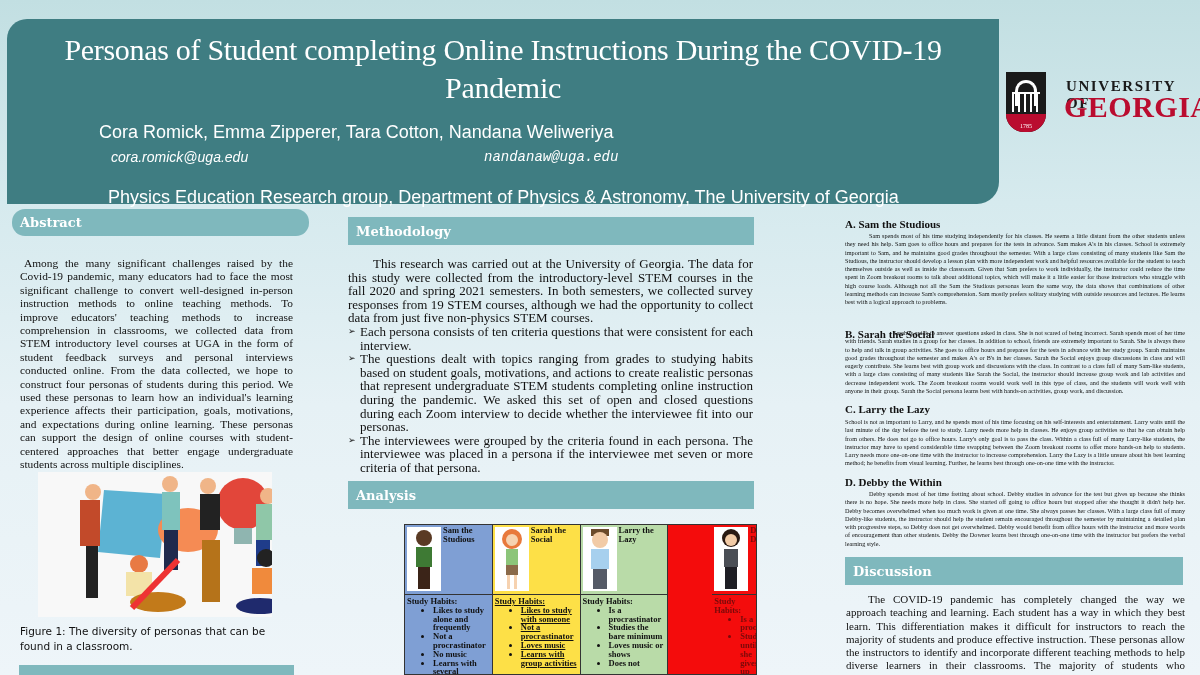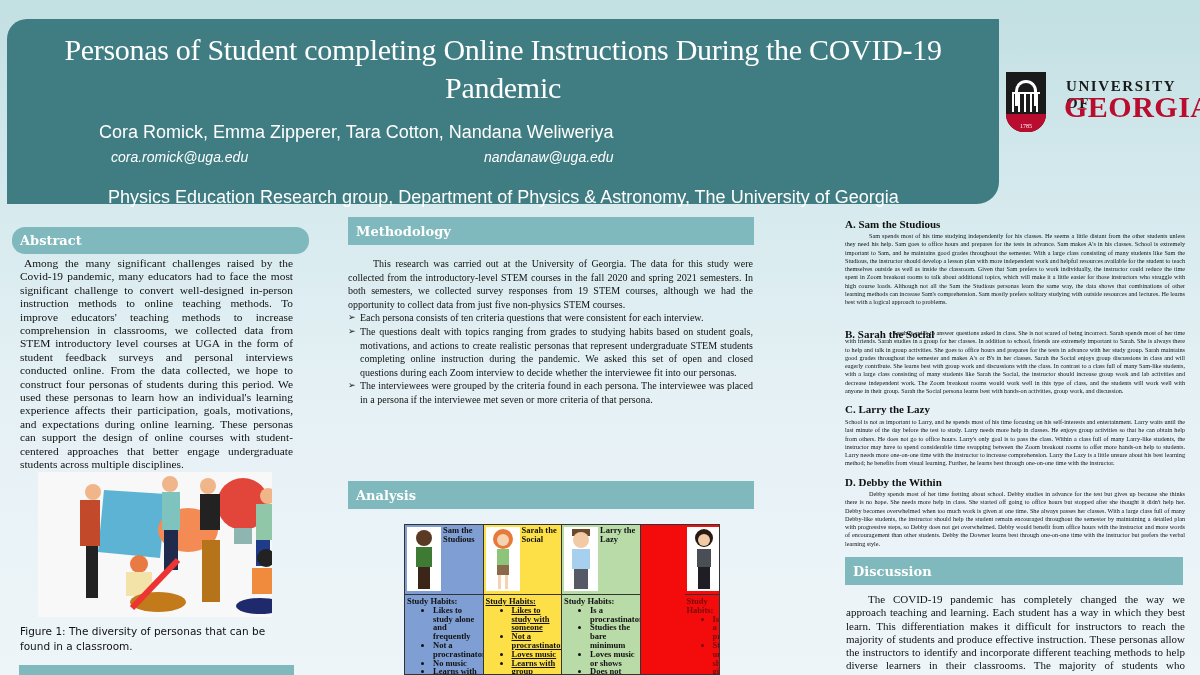"nandanaw@uga.edu" .banner .email2 { font-family: Liberation Sans, sans-serif -> Liberation Mono, monospace }
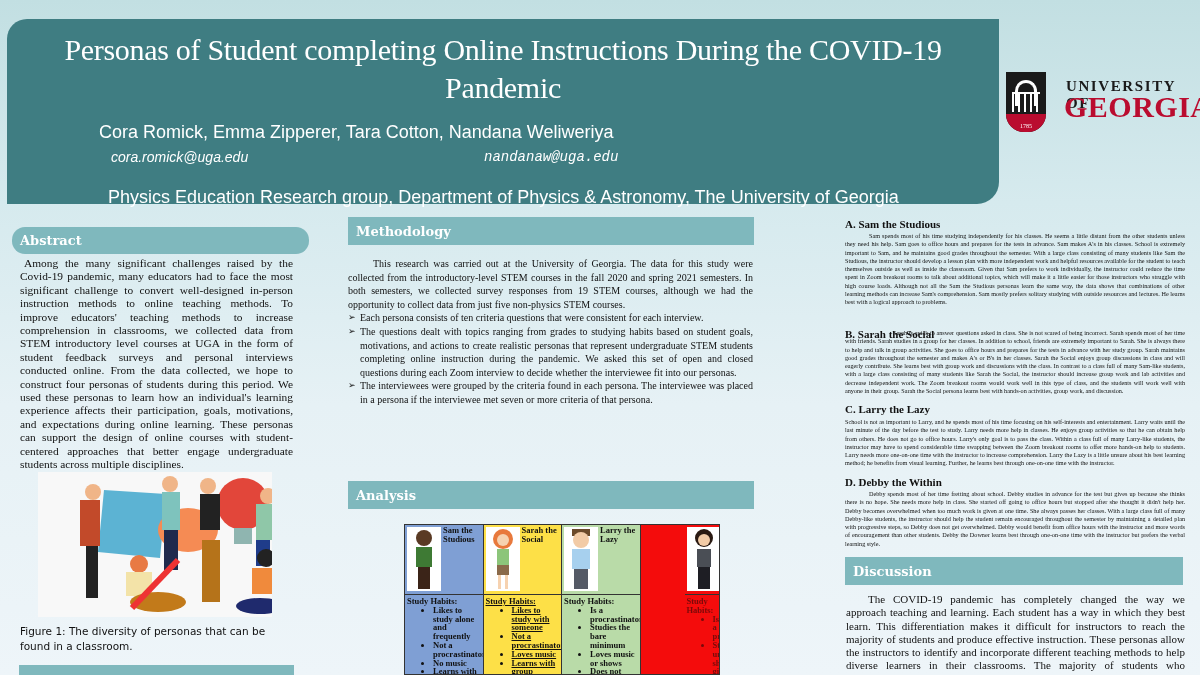"Abstract" div.sec-head { top: 227px -> 209px }
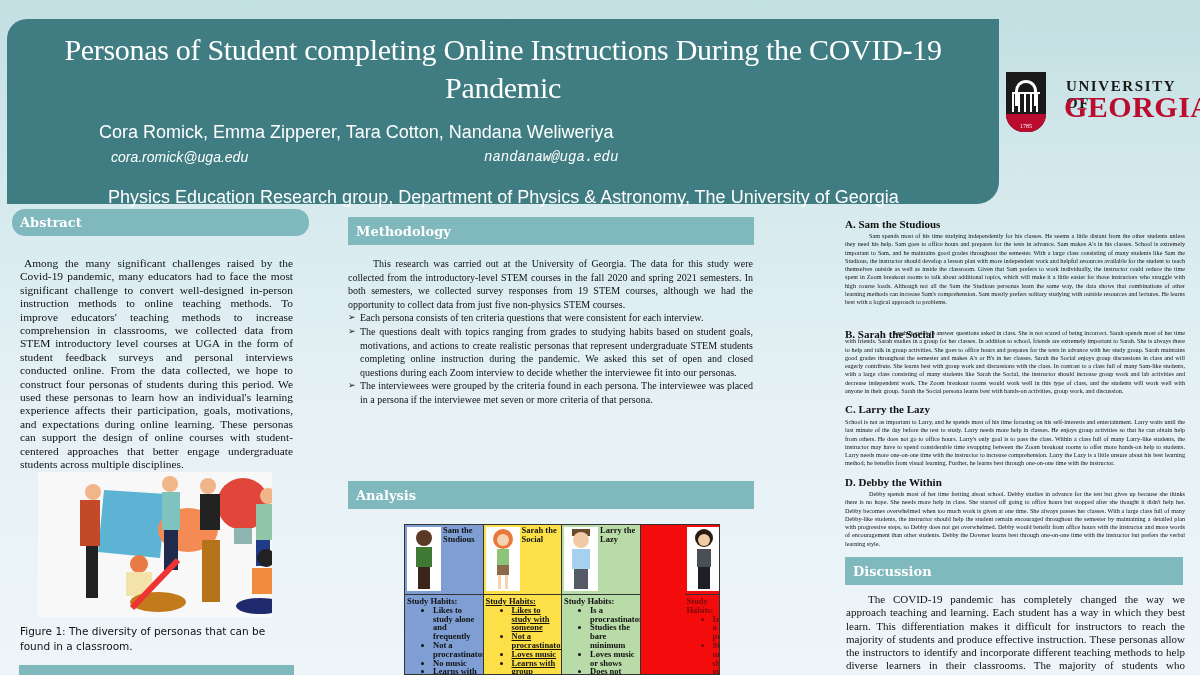"This research was carried out" .meth-text { font-size: 10px -> 13px }
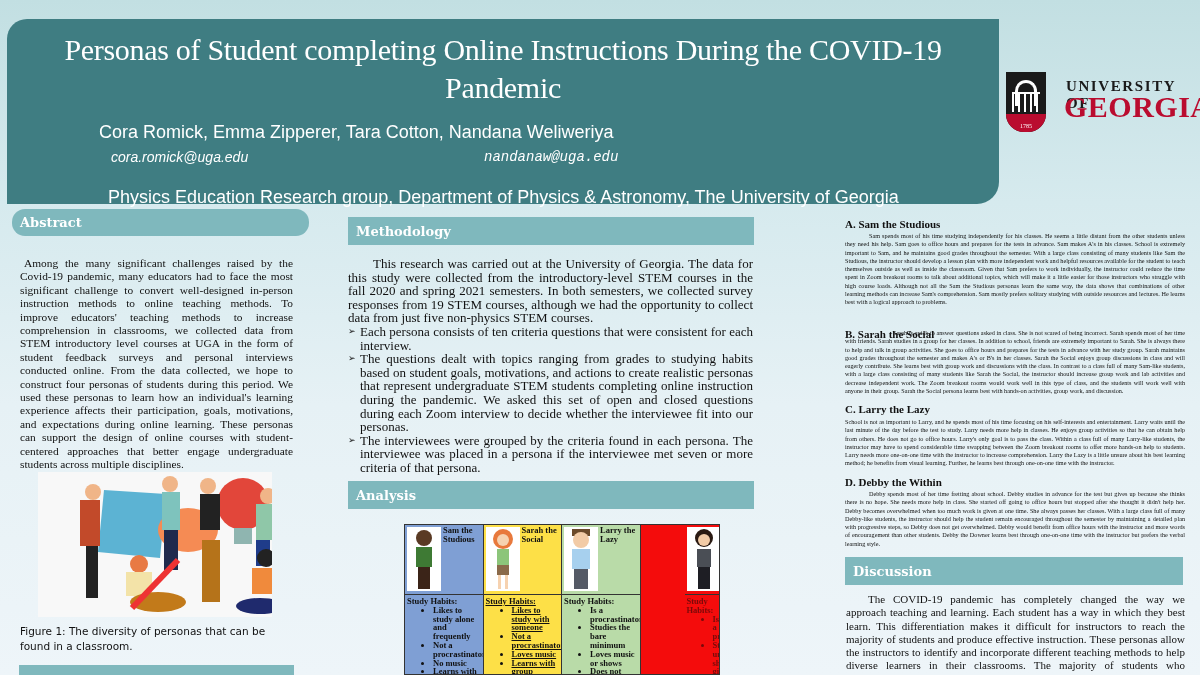"Sam the Studious" .ptable { width: 316px -> 353px }
